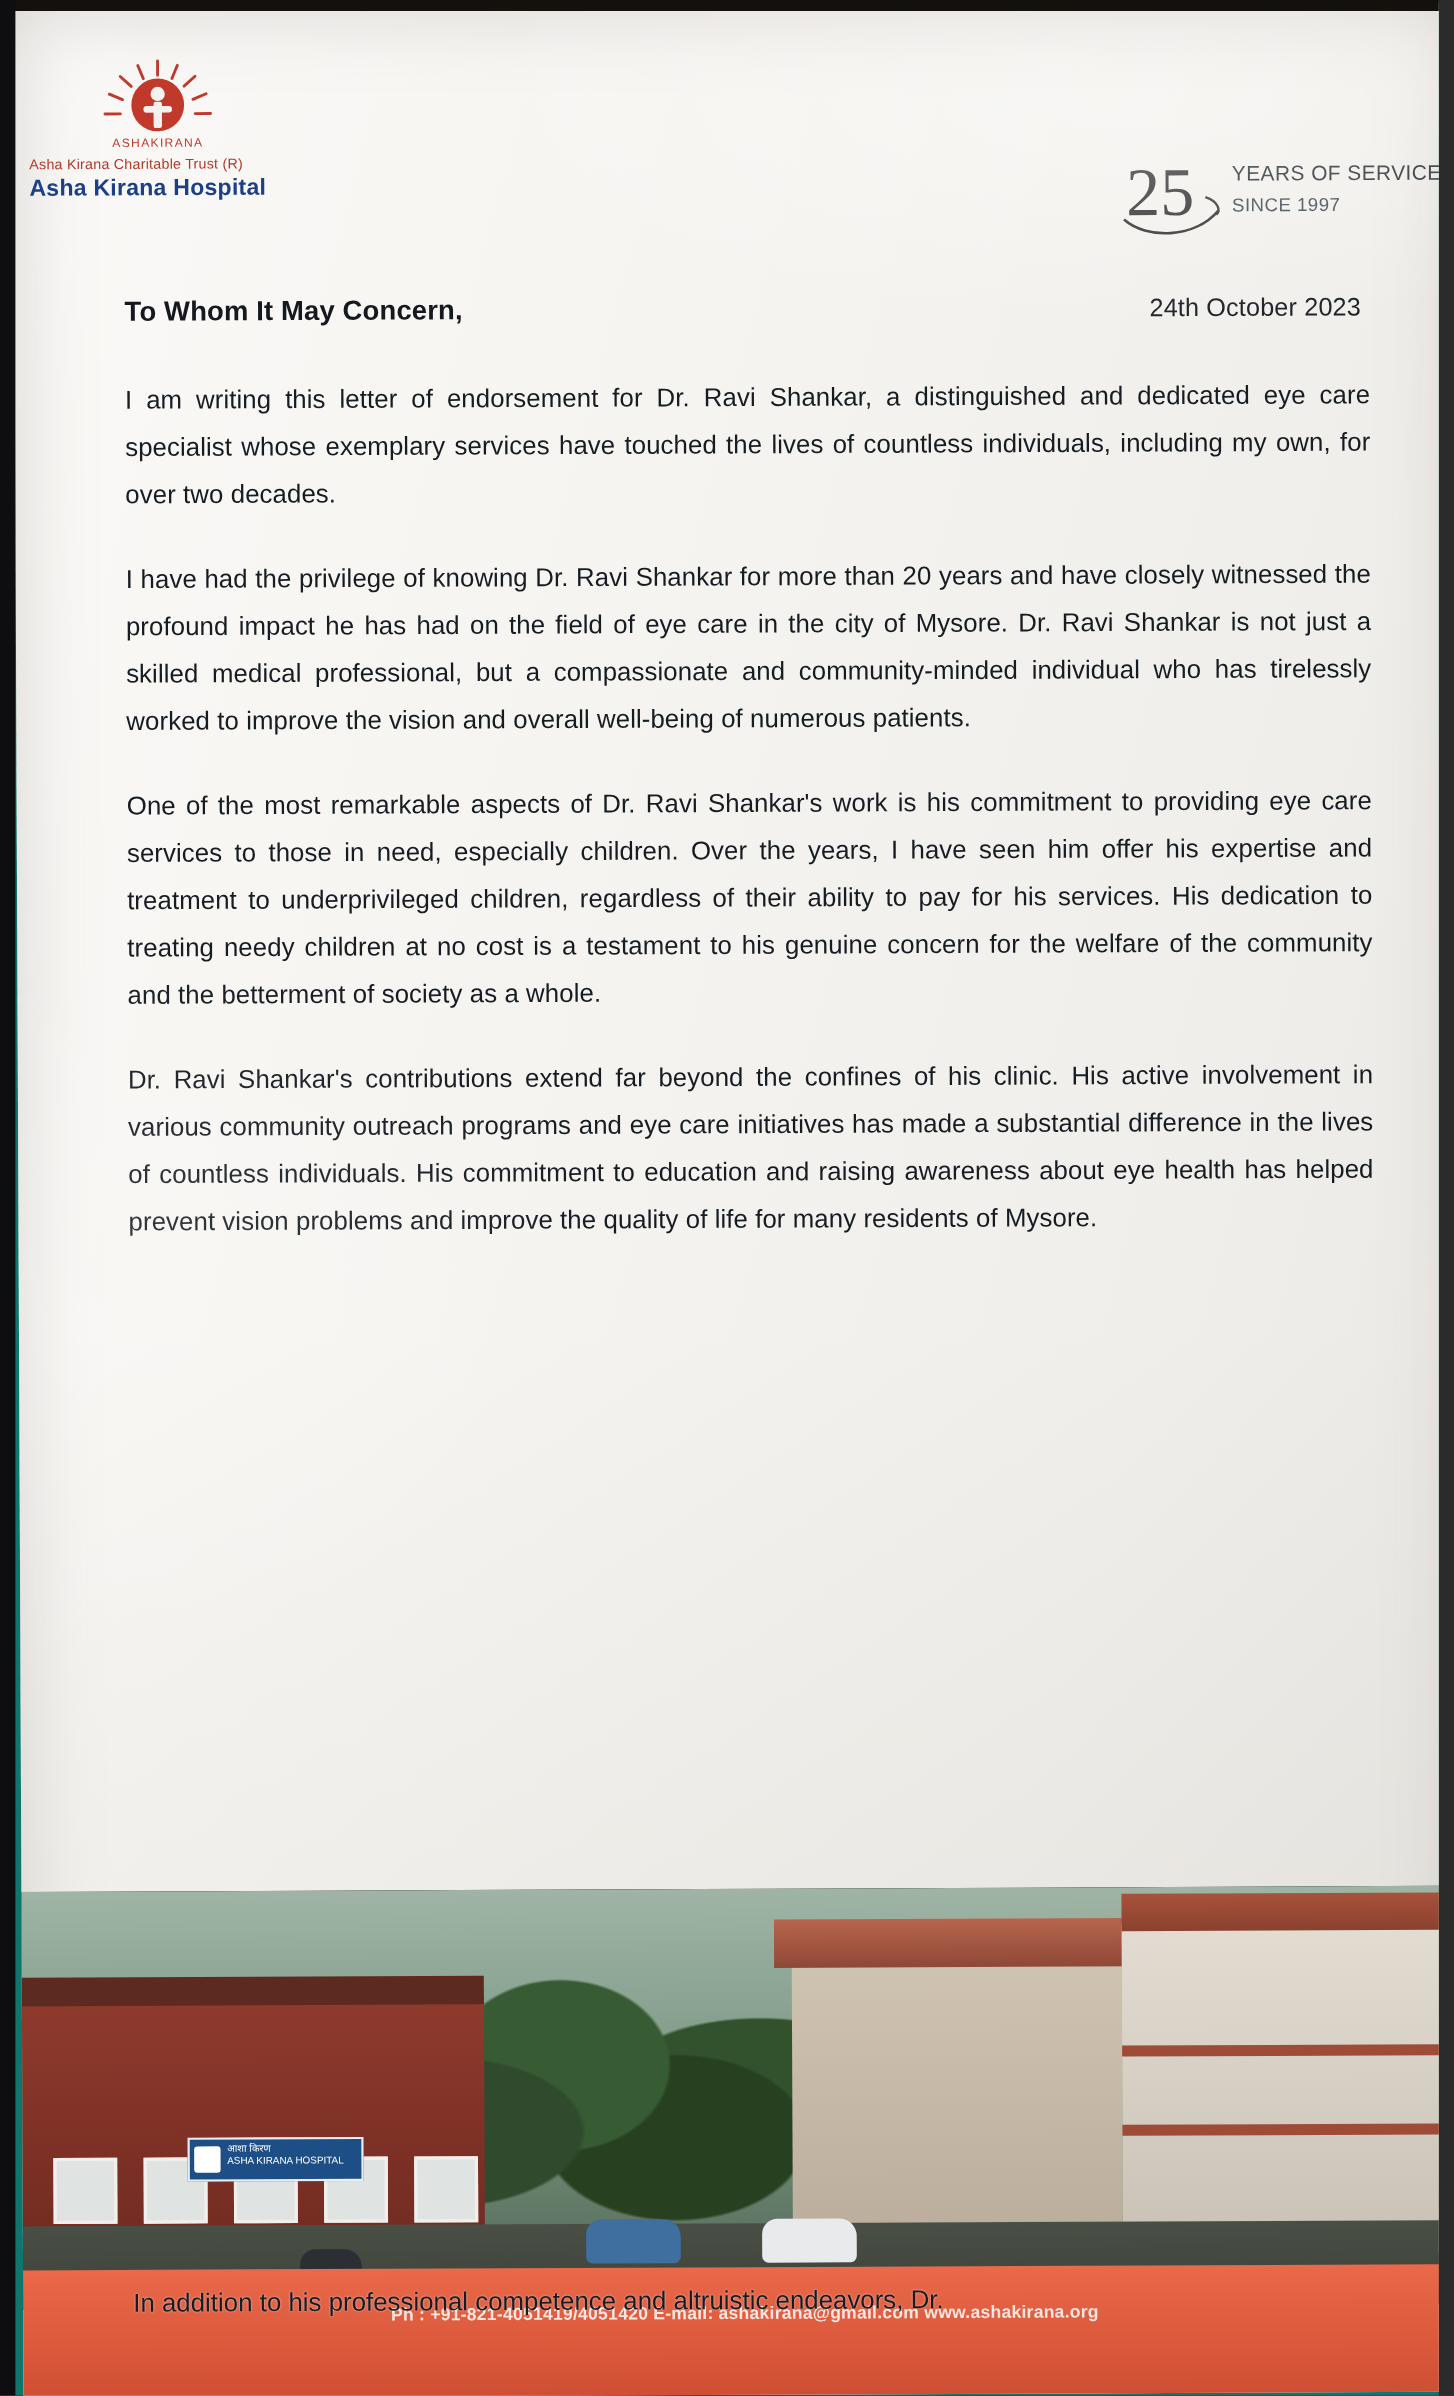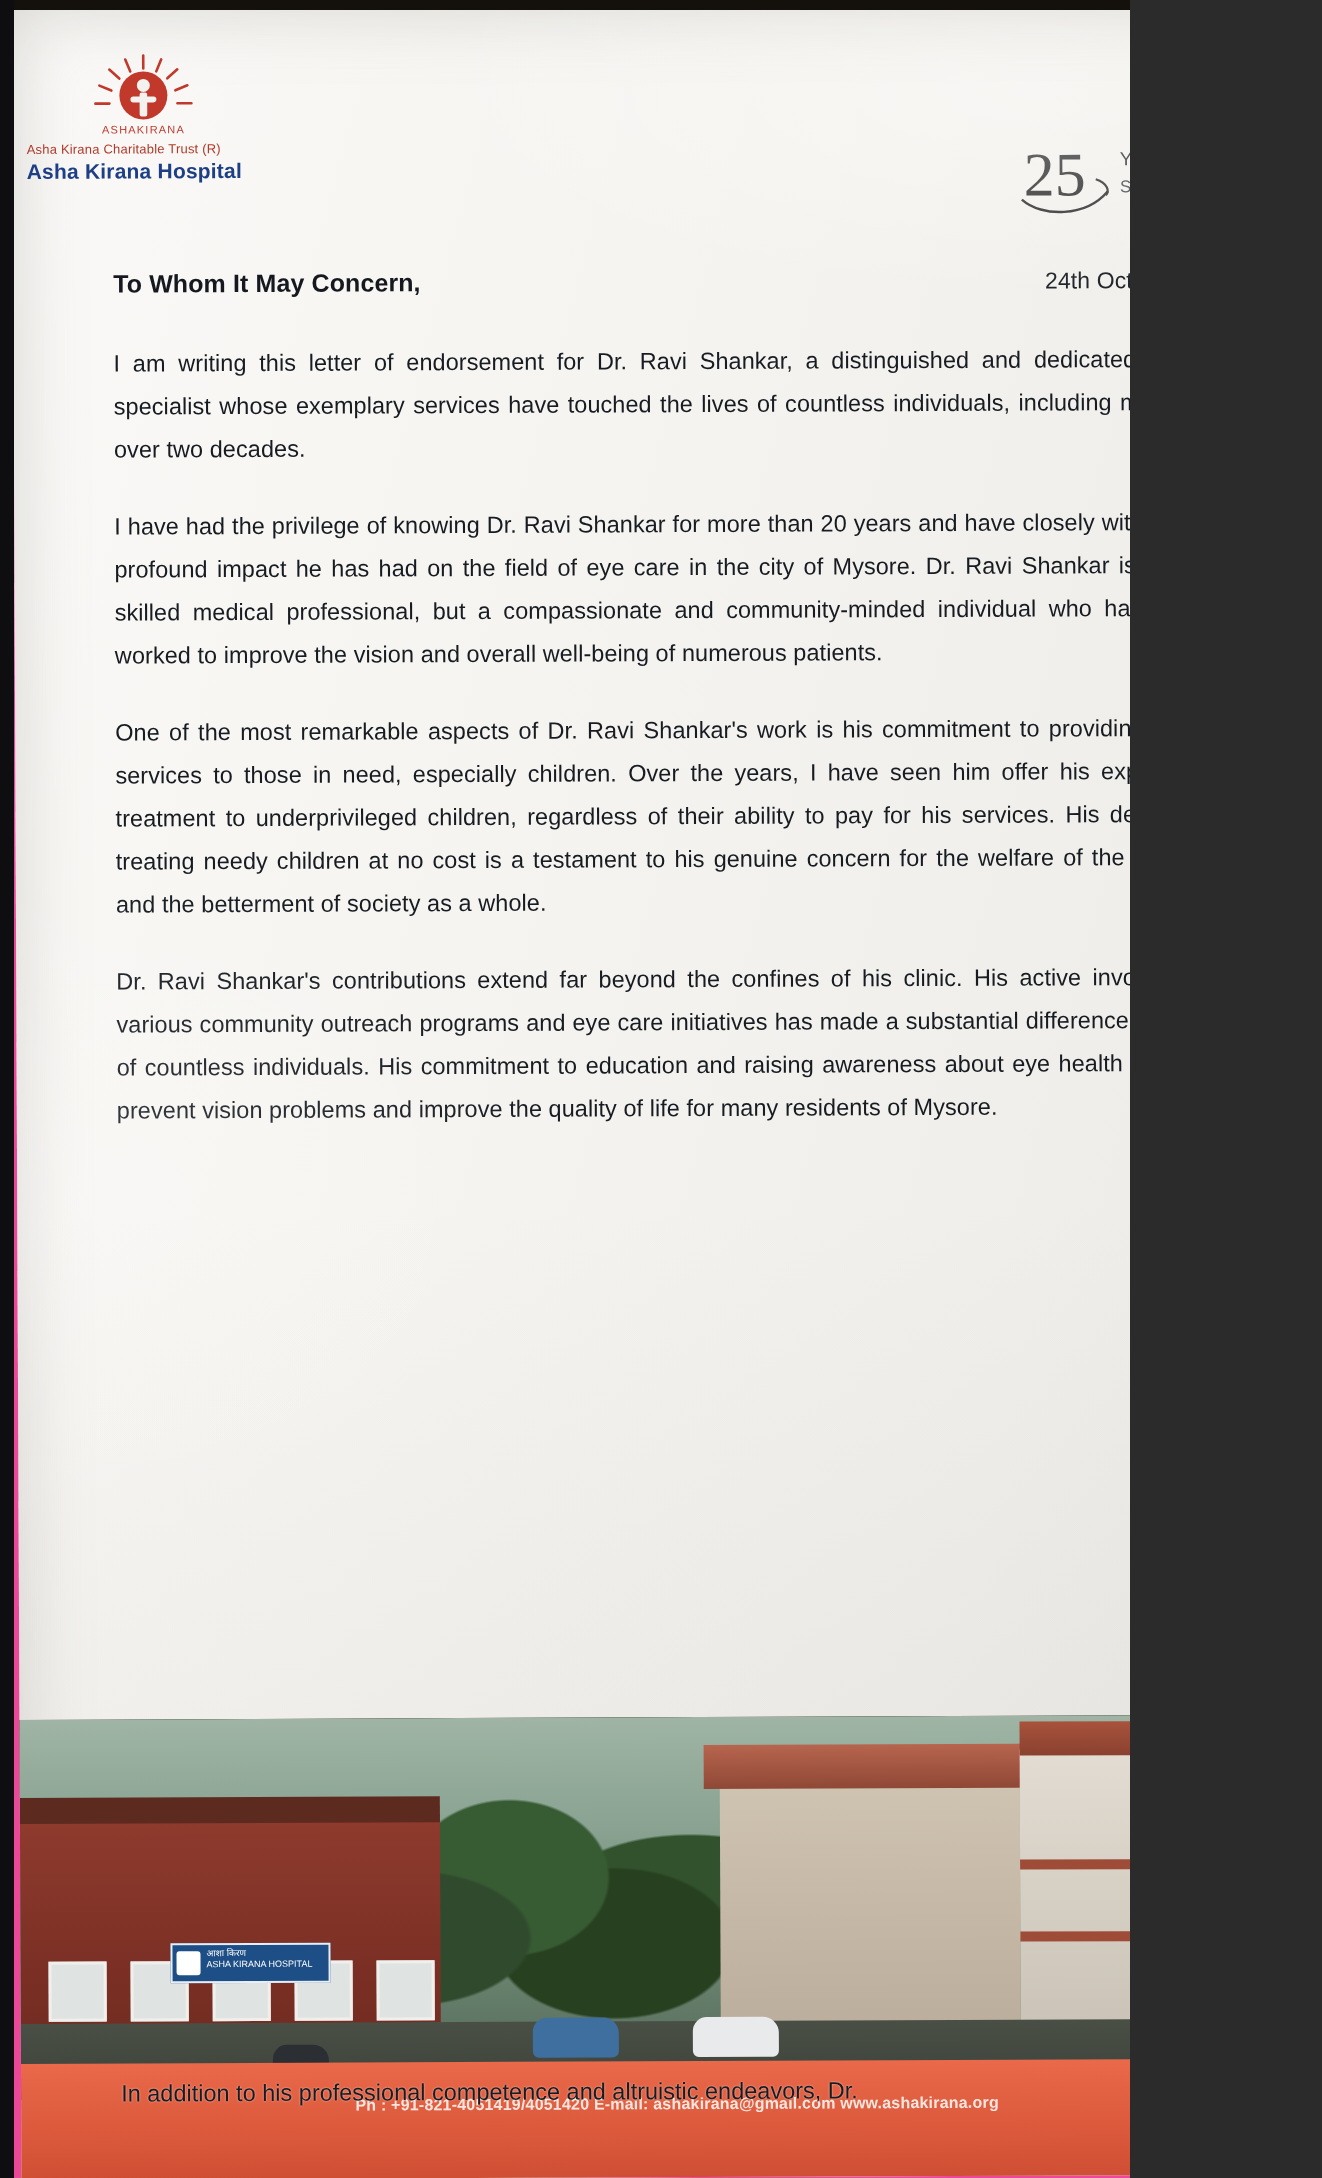"In addition to his professional" .photo-frame { background: #ec4899 -> #0f766e; width: 1130px -> 1308px }
